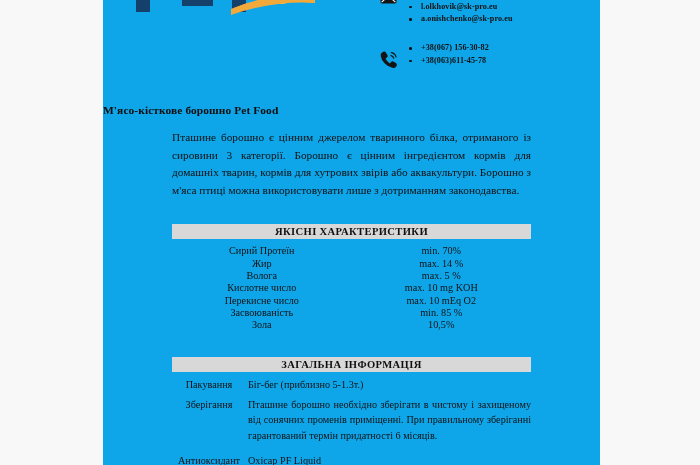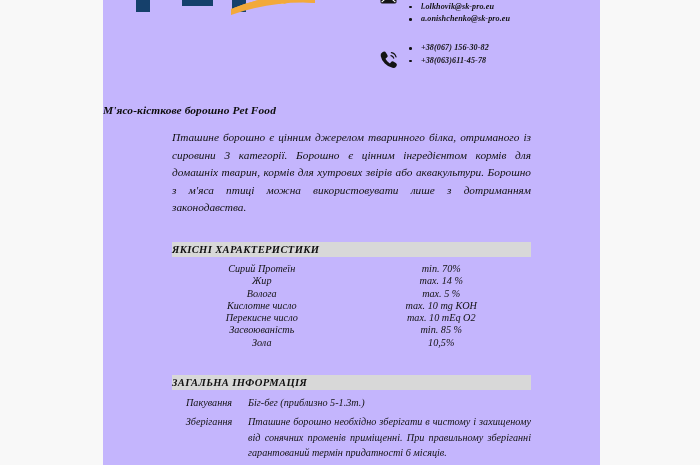"l.olkhovik@sk-pro.eu" #page { background: #c4b5fd -> #0ea5e9; font-style: italic -> none }
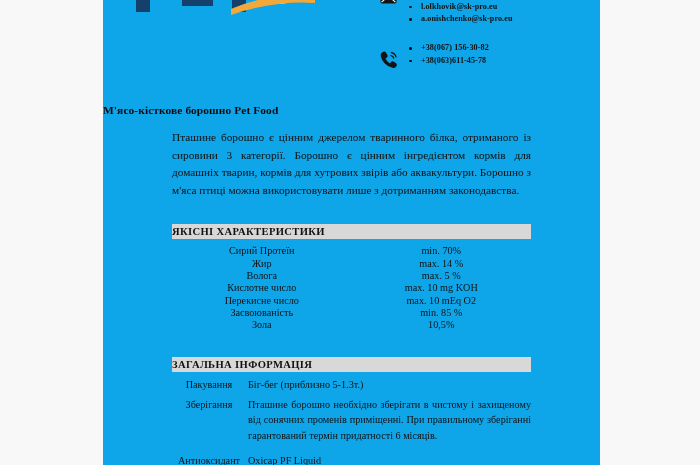"ЯКІСНІ ХАРАКТЕРИСТИКИ" .section-bar { text-align: none -> center }
